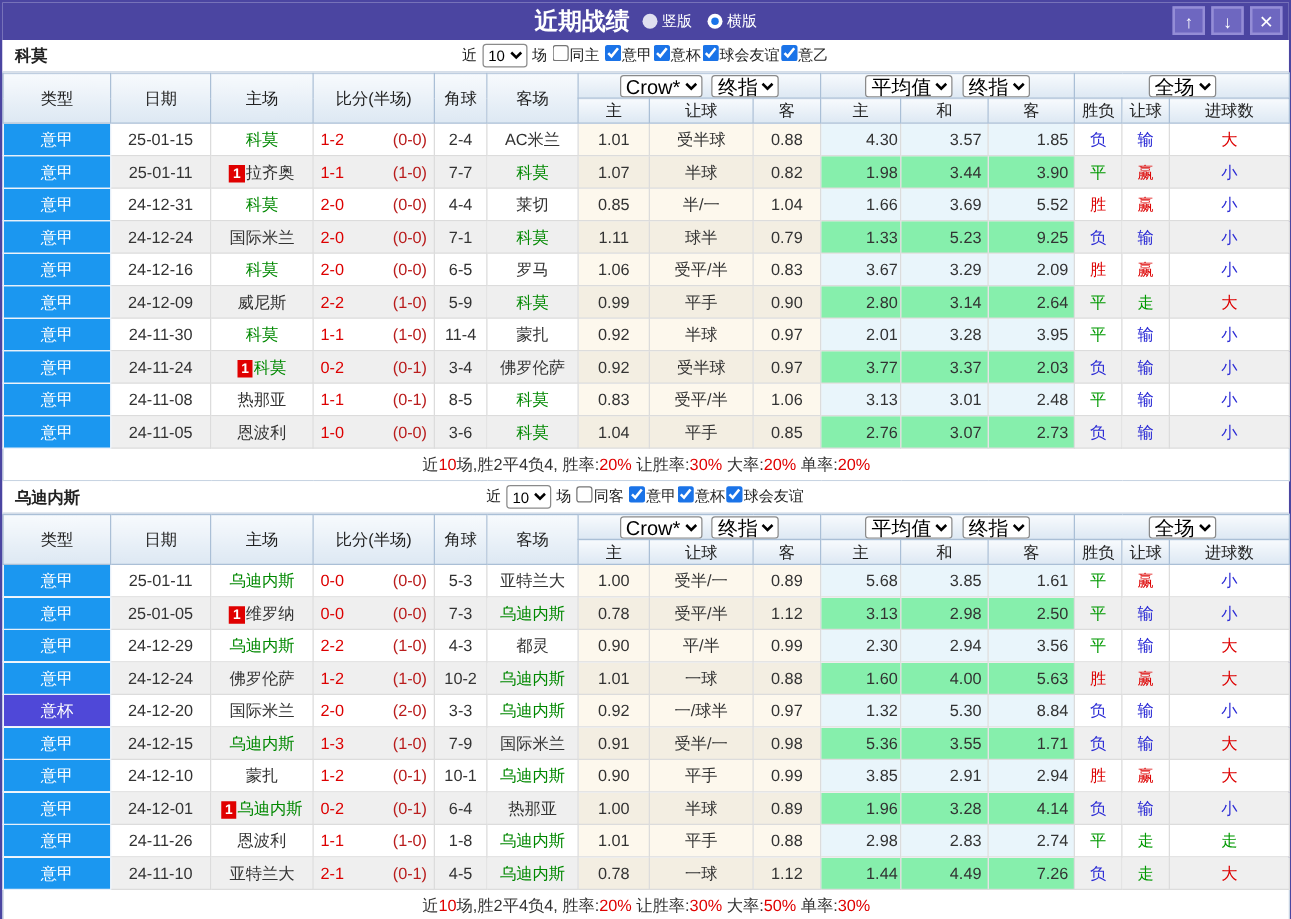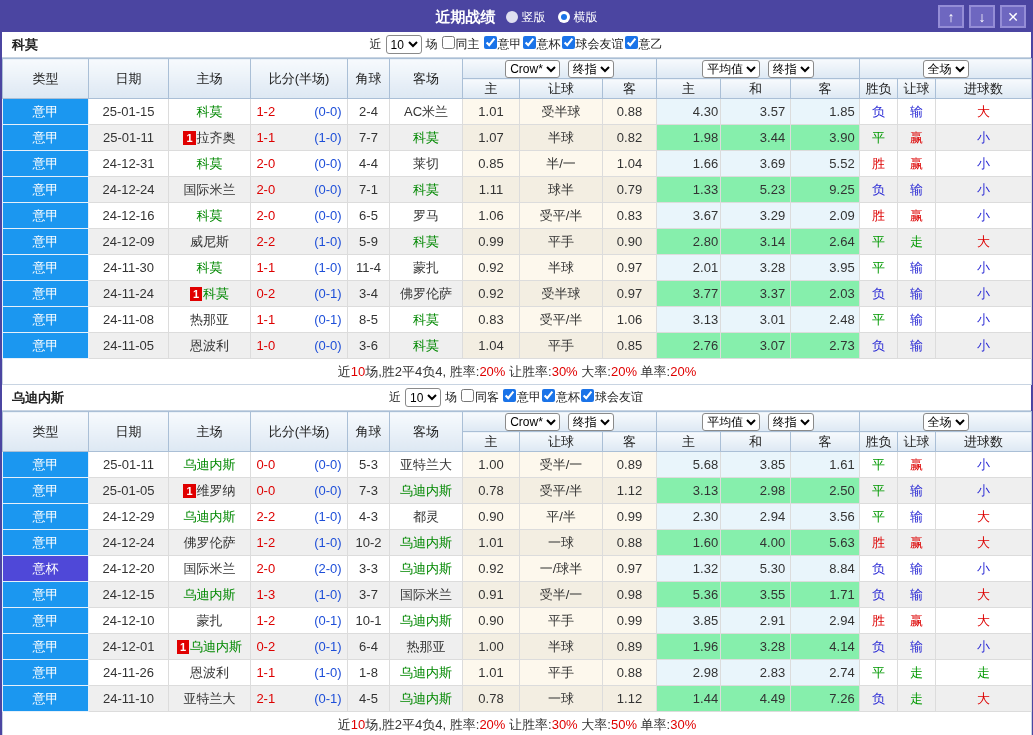"近期战绩" .title-text { font-size: 15px -> 19px }
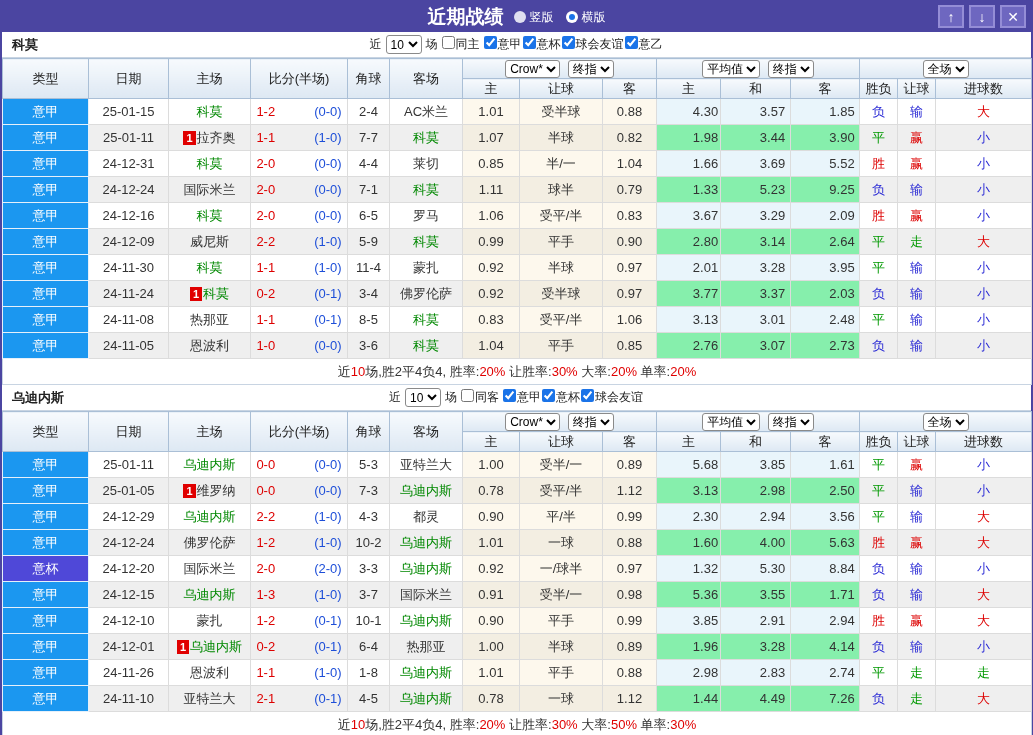"Crow*" thead select { font-size: 12px -> 16px }
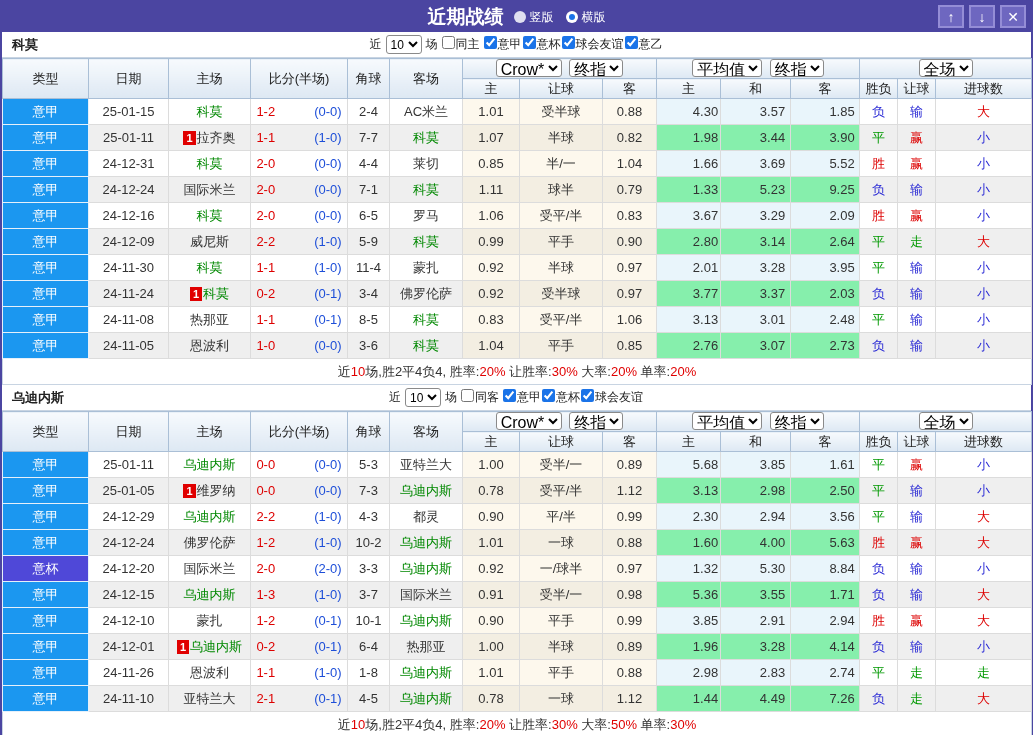"(0-0)" td.c-score .ht { color: #1d4ed8 -> #b91c1c }
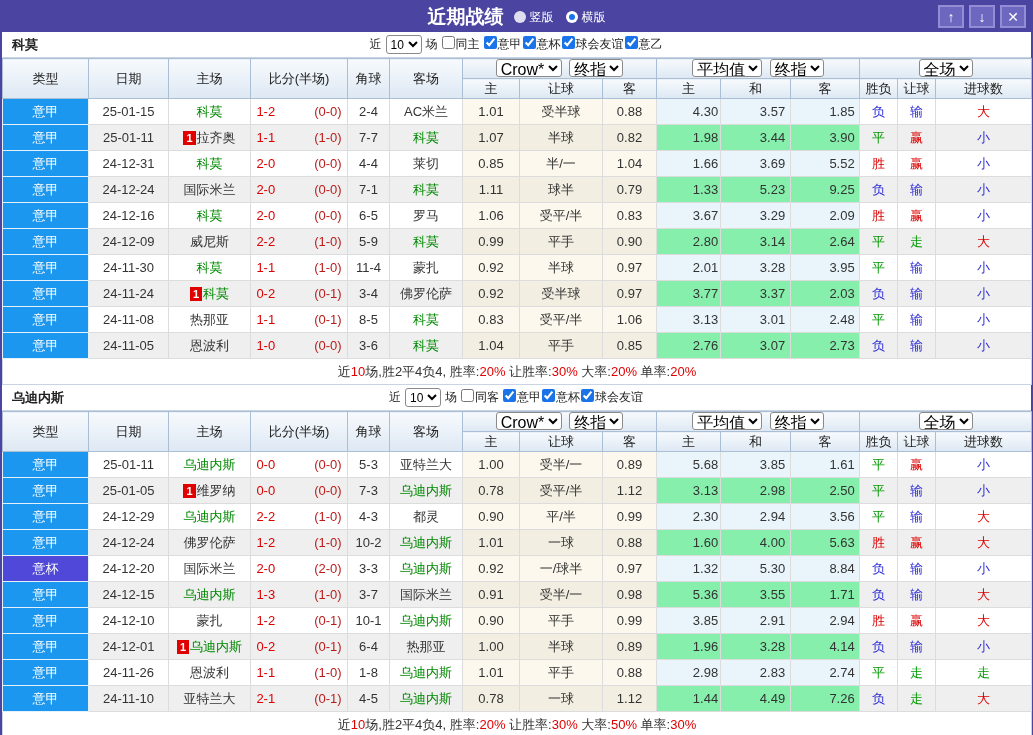"3-7" td.c-plain { text: 3-7 -> 7-9 }
